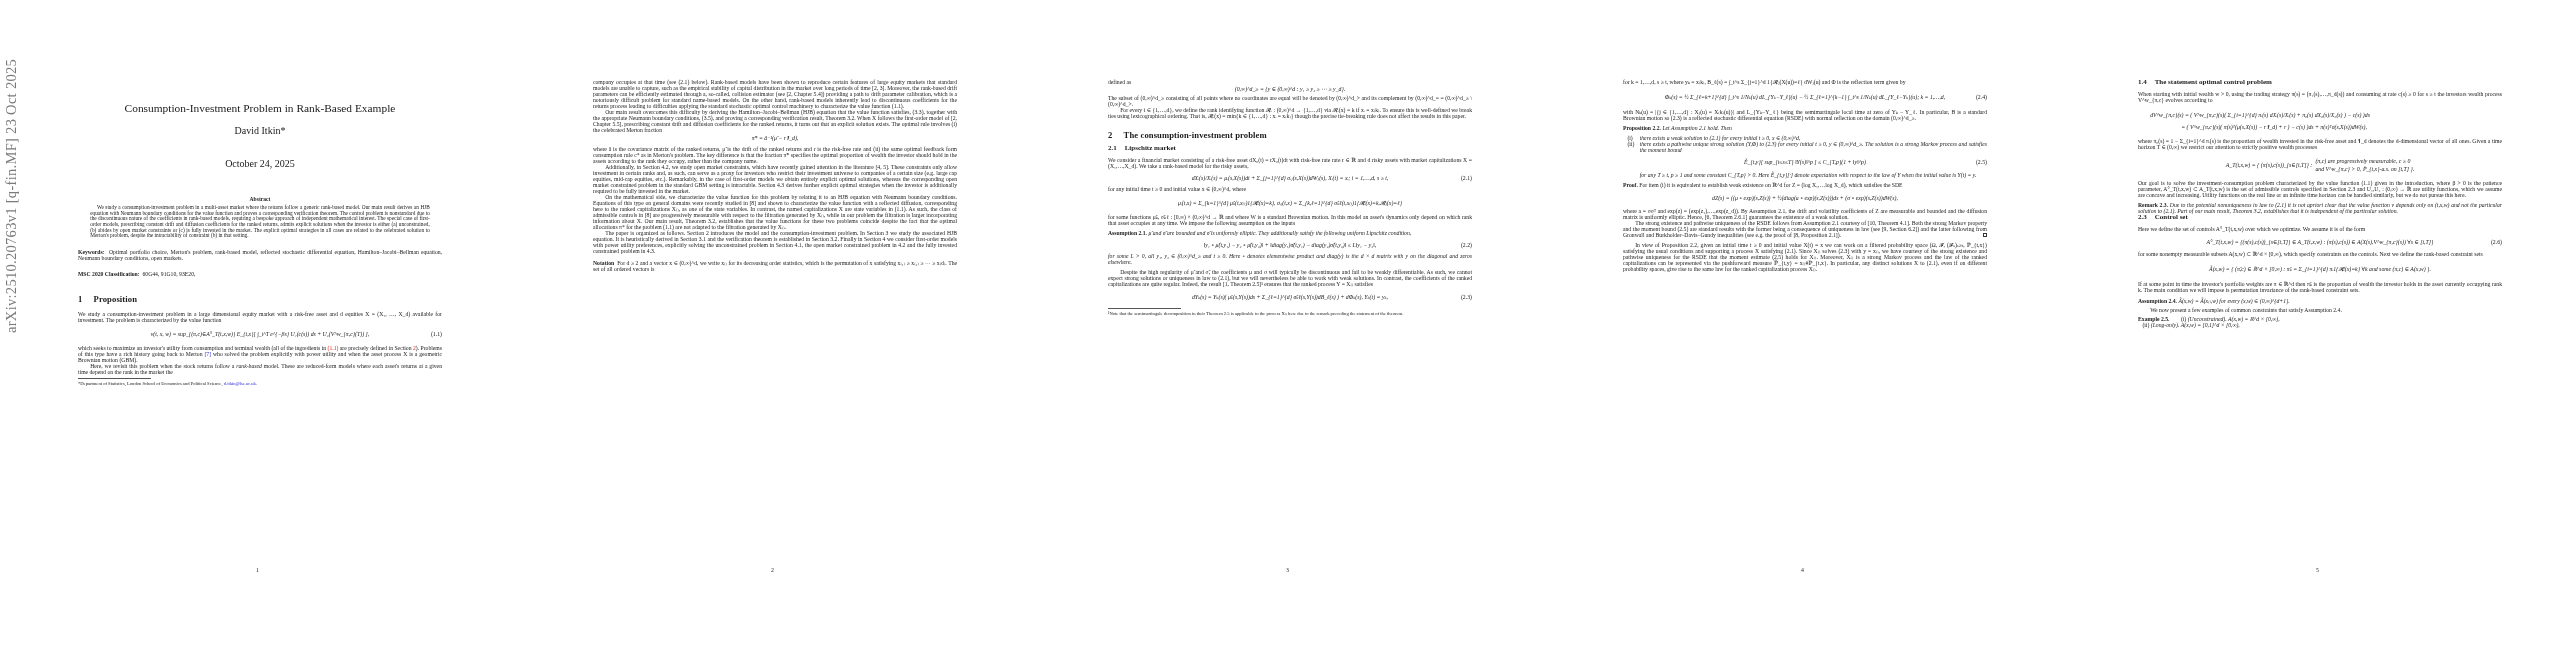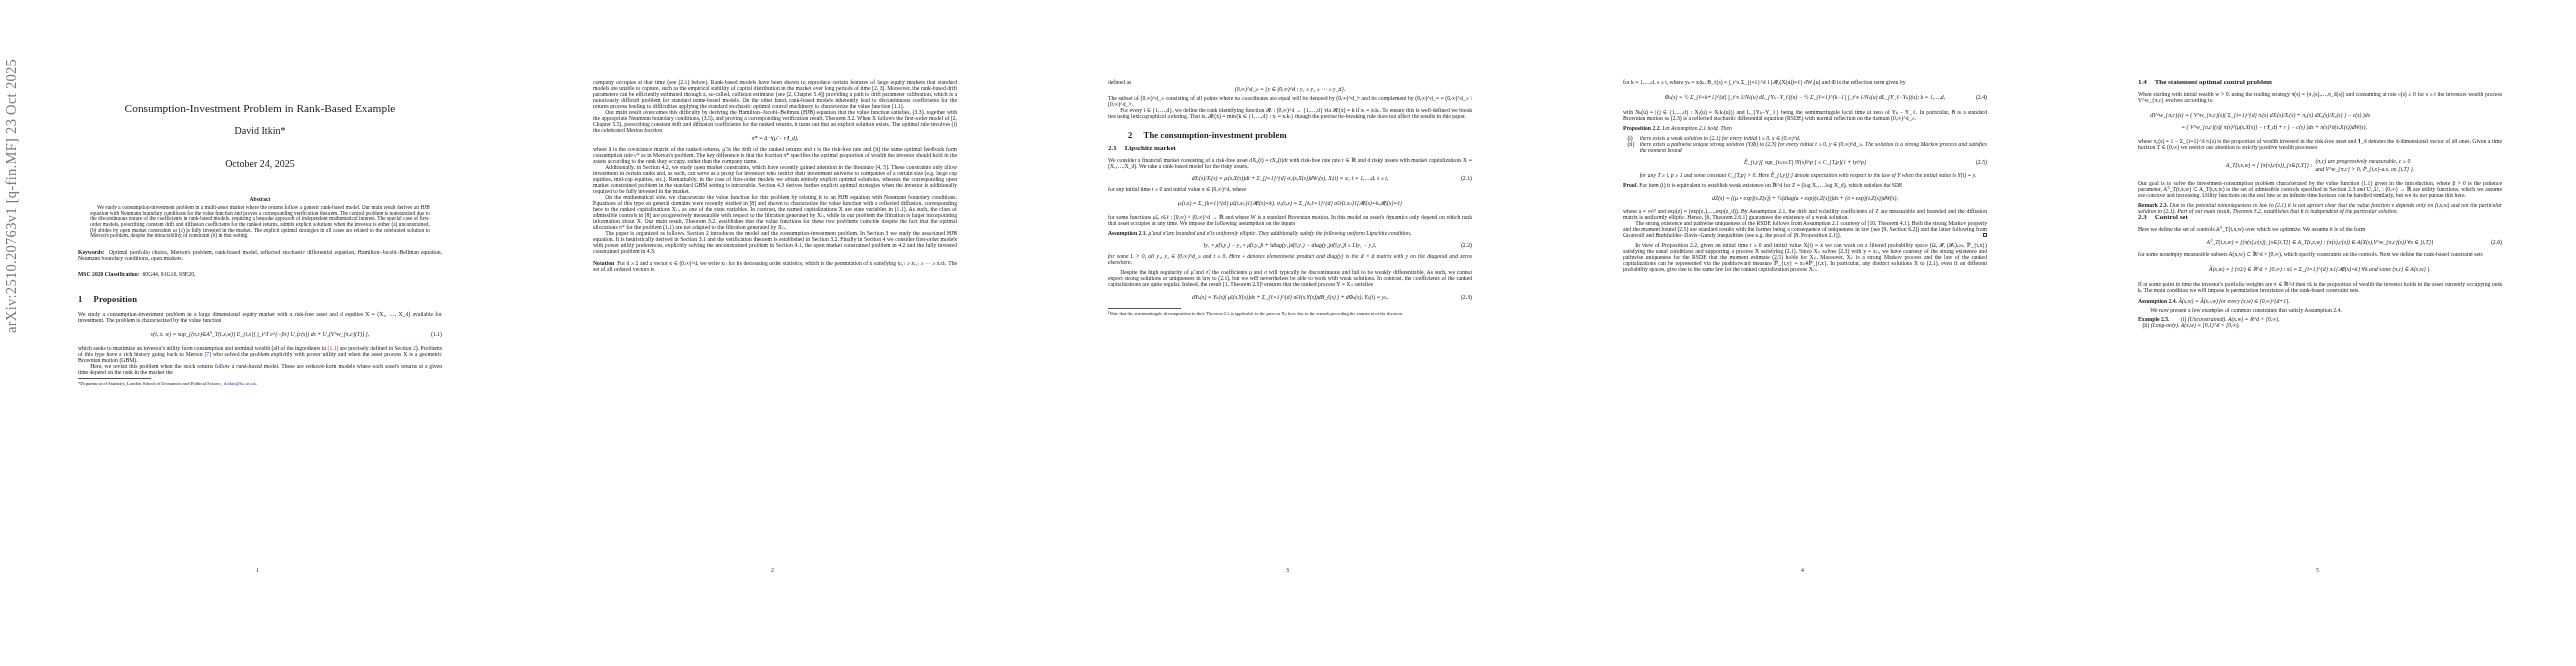"2 The consumption-investment problem" div.h1 { margin-left: 20px -> none }
